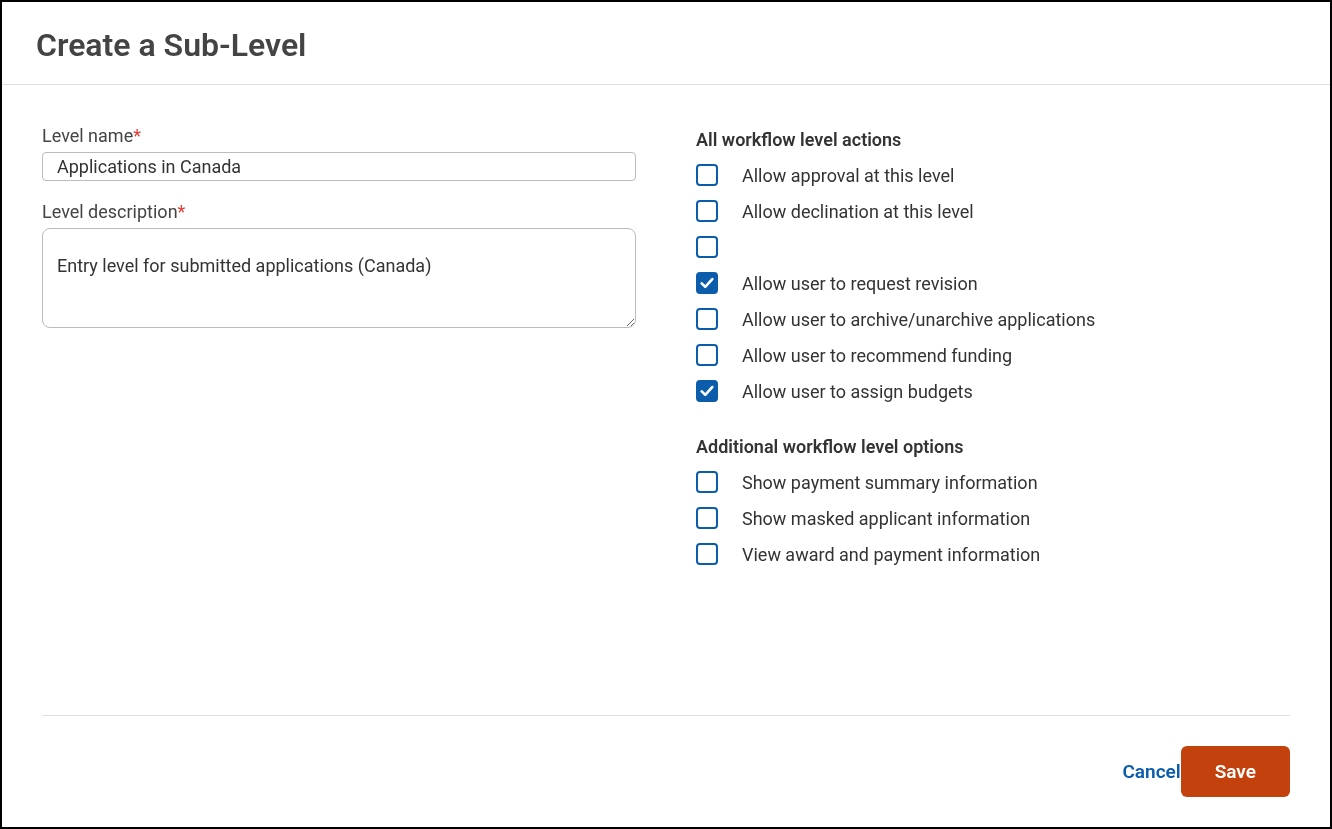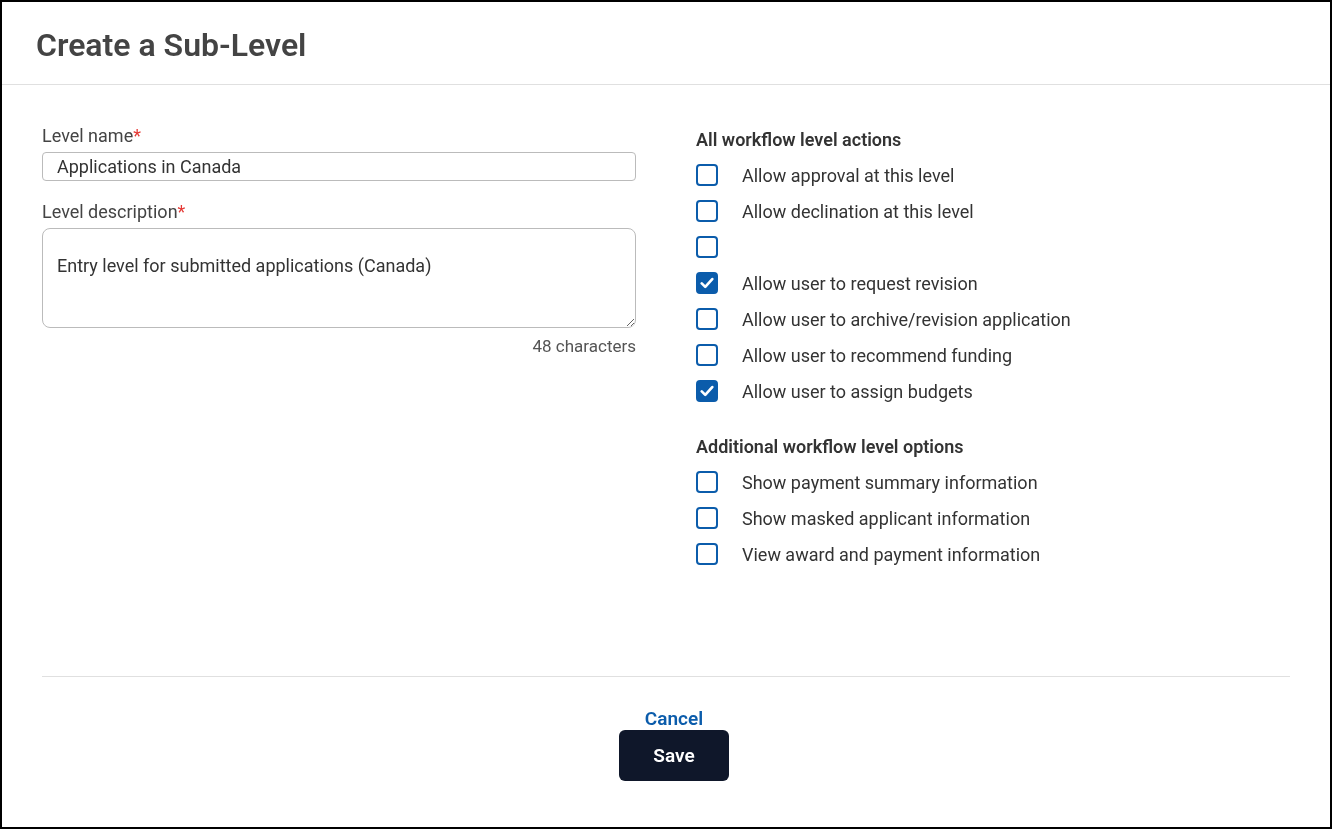"Allow user to archive/revision" span.checkbox-label { text: archive/revision application -> archive/unarchive applications }
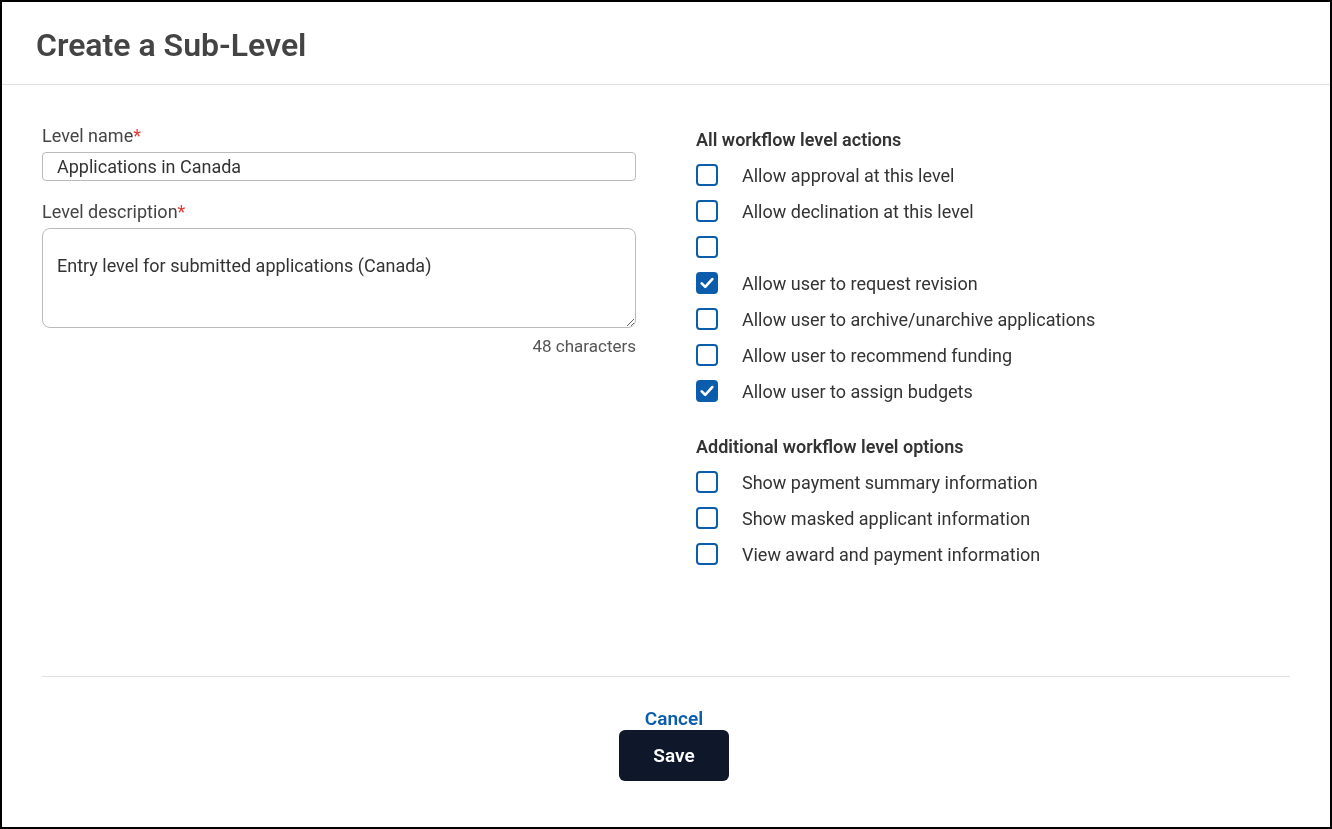"48 characters" div.char-count { html: <div>48 characters</div> -> none }
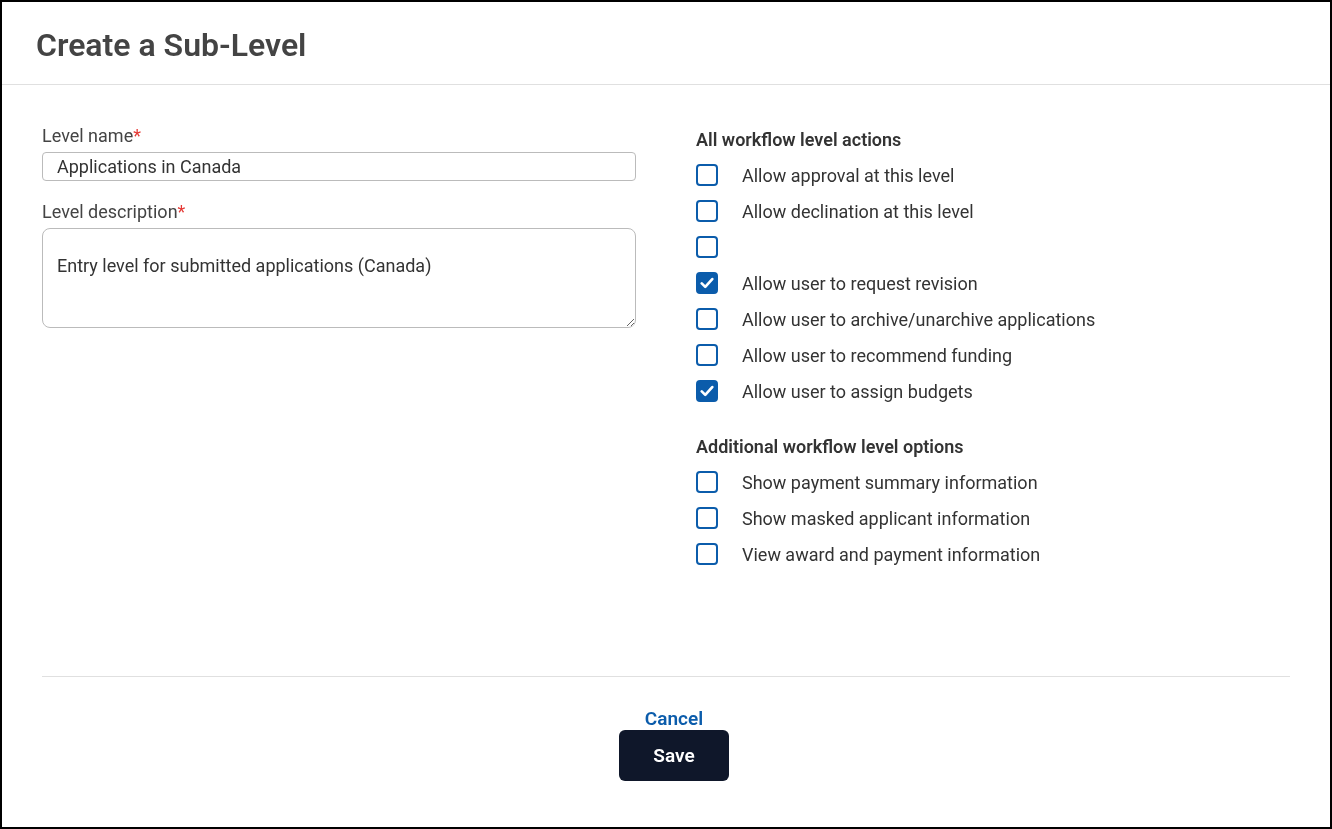"Cancel" .footer { flex-direction: column -> none; justify-content: flex-start -> flex-end; padding: 30px 40px 46px 56px -> 30px 40px 30px 56px }
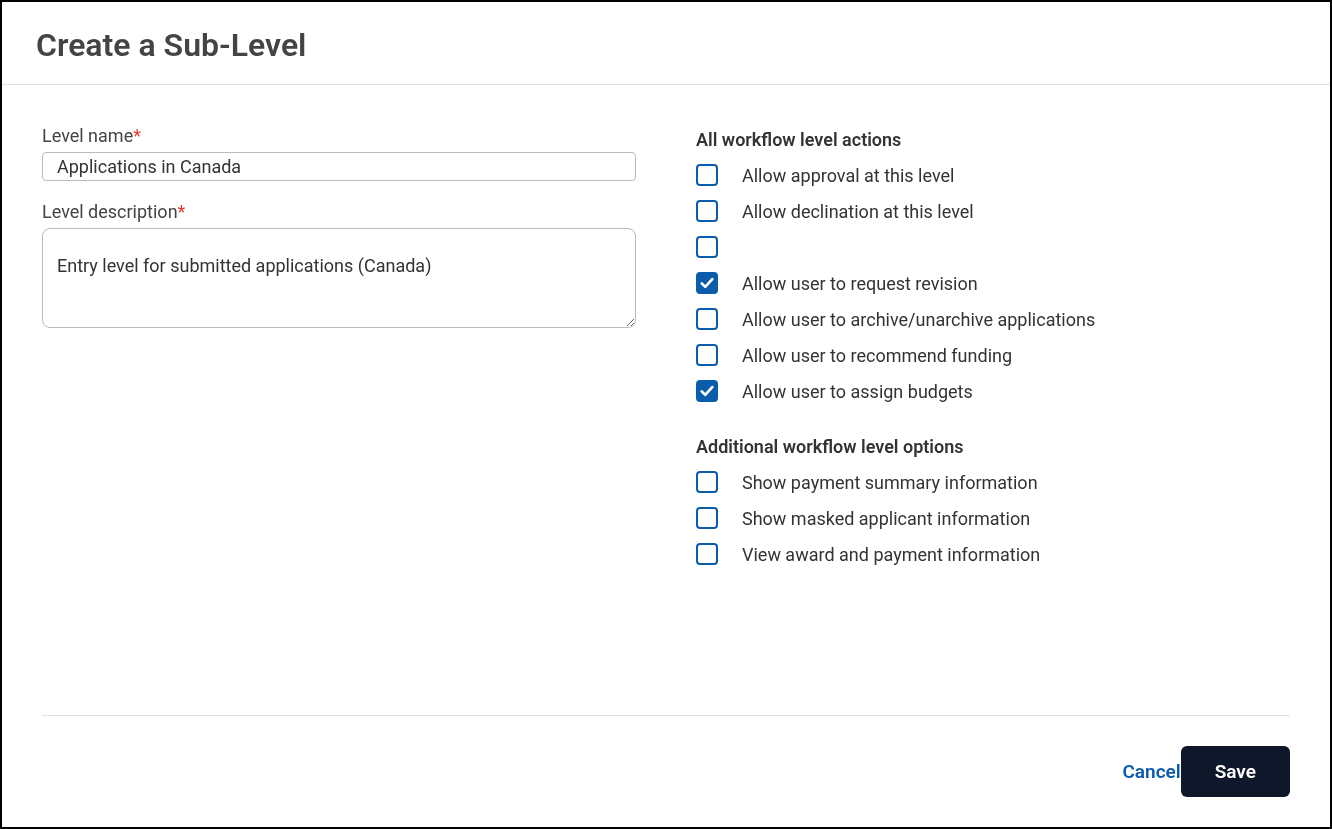"Save" .save-button { background: #0f172a -> #c2410c }
